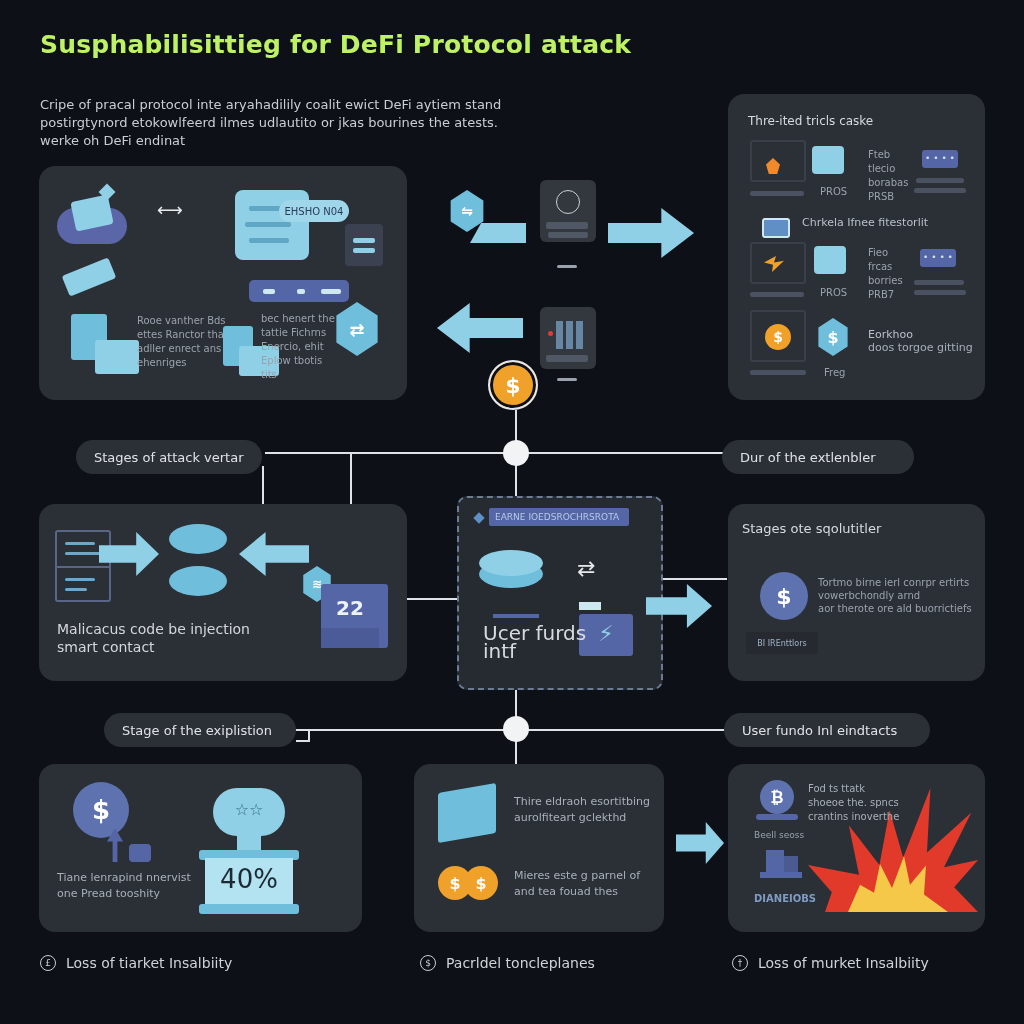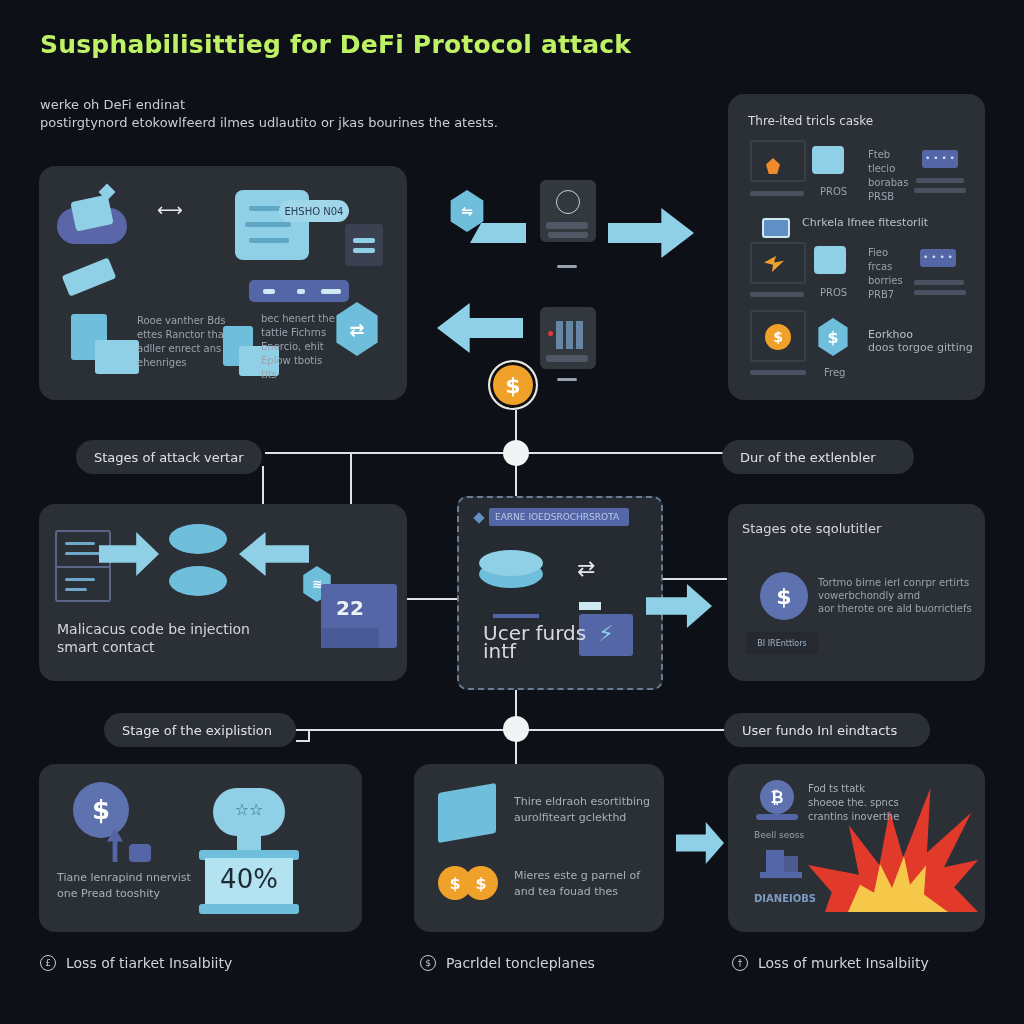"Cripe of pracal protocol inte" div { html: none -> <div>Cripe of pracal protocol inte aryahadilily coalit ewict DeFi aytiem stand</div> }
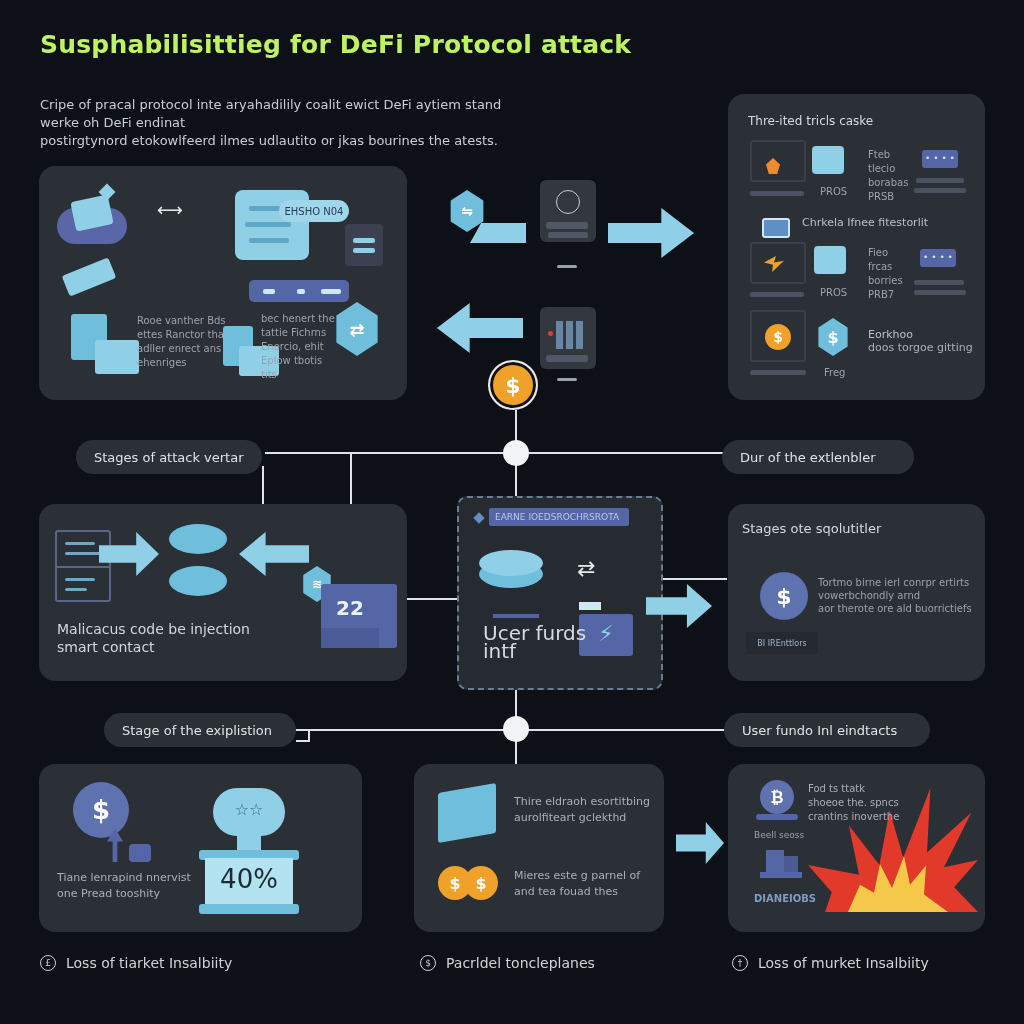"werke oh DeFi endinat" div { order: before "postirgtynord etokowlfeerd ilmes" -> after "postirgtynord etokowlfeerd ilmes" }
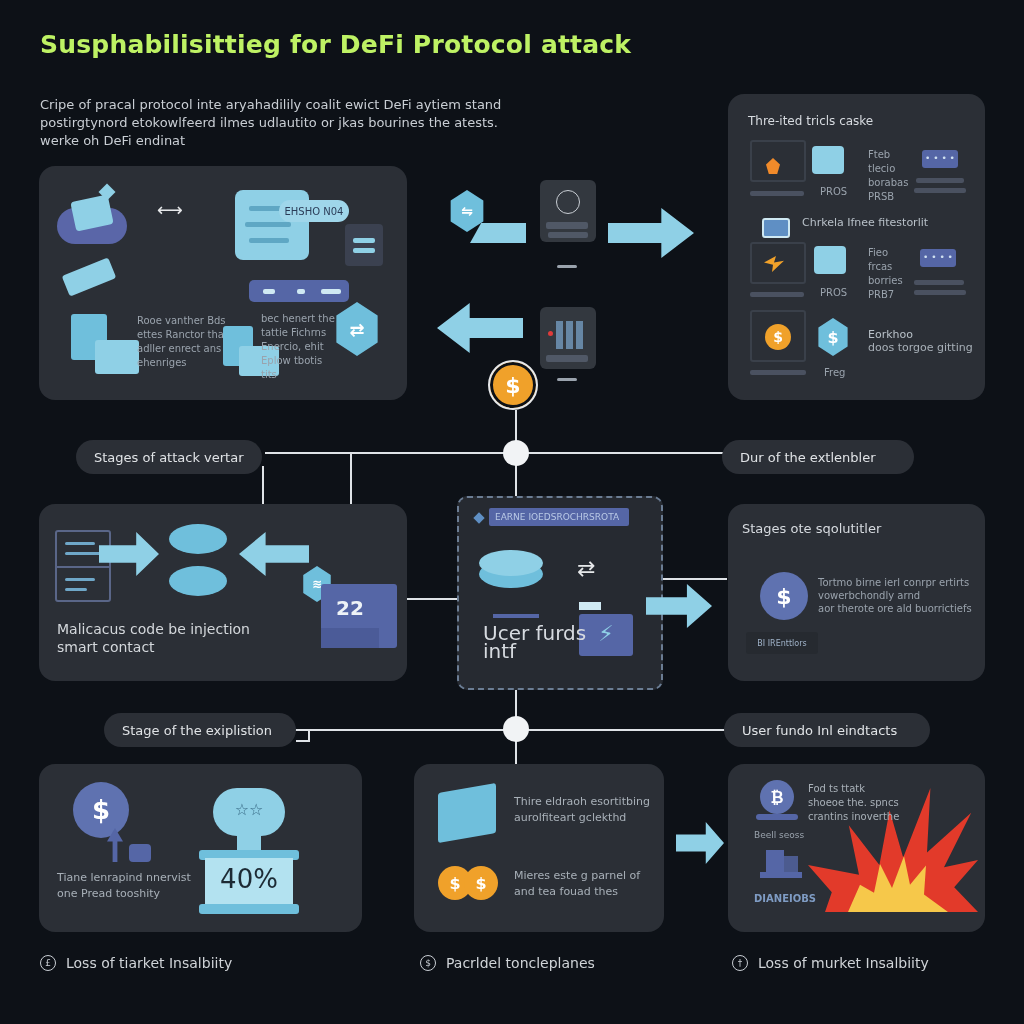"22" div.abs { width: 76px -> 67px }
